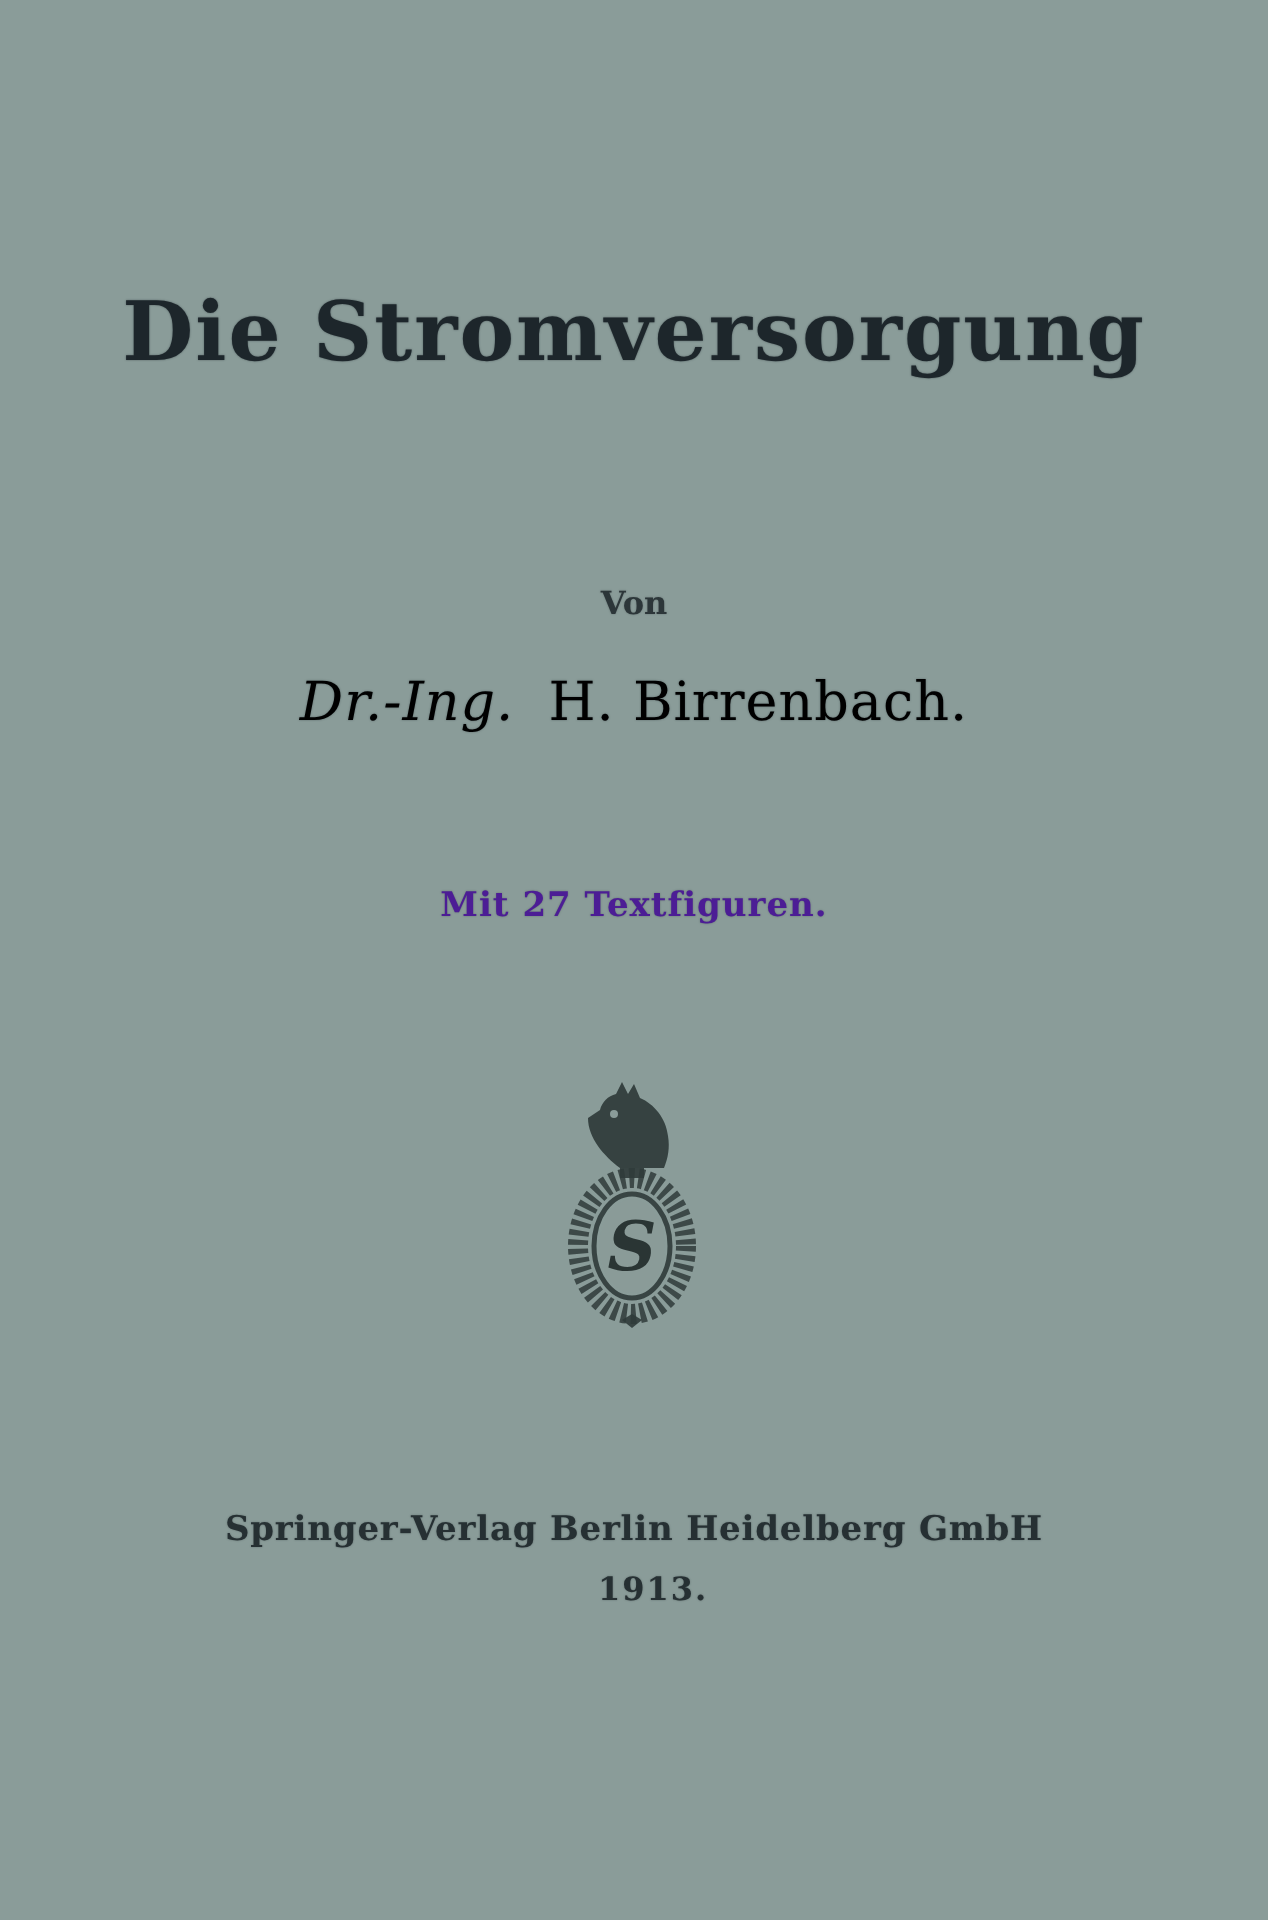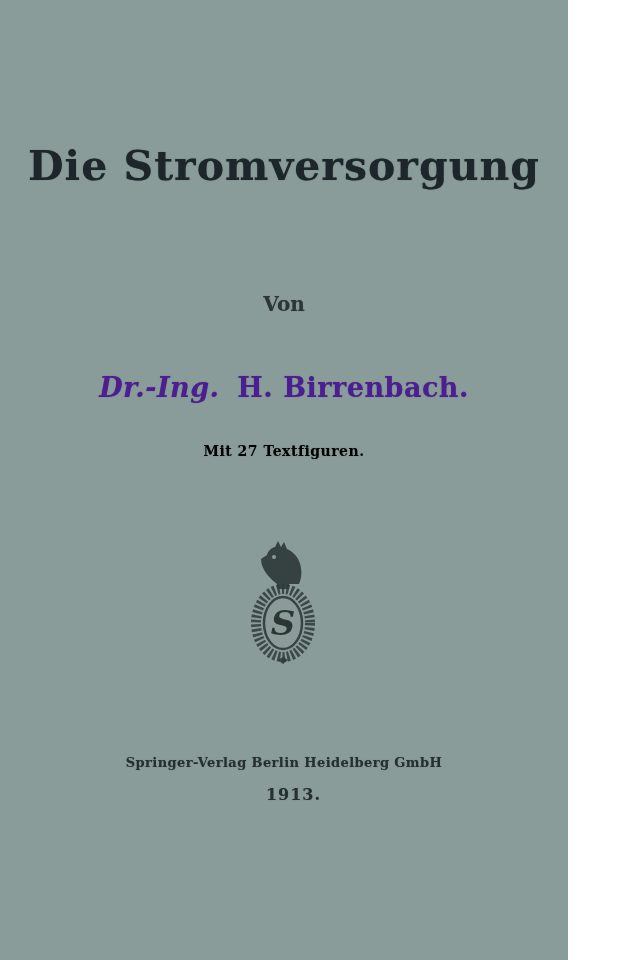"Die Stromversorgung" .cover { width: 568px -> 634px }
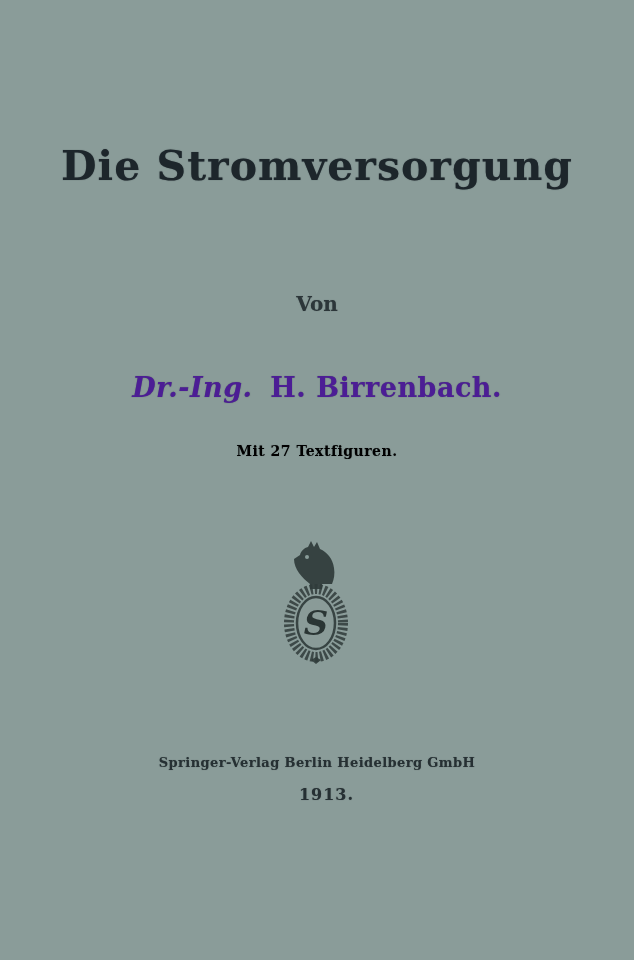"Von" .byline { font-size: 20px -> 16px }
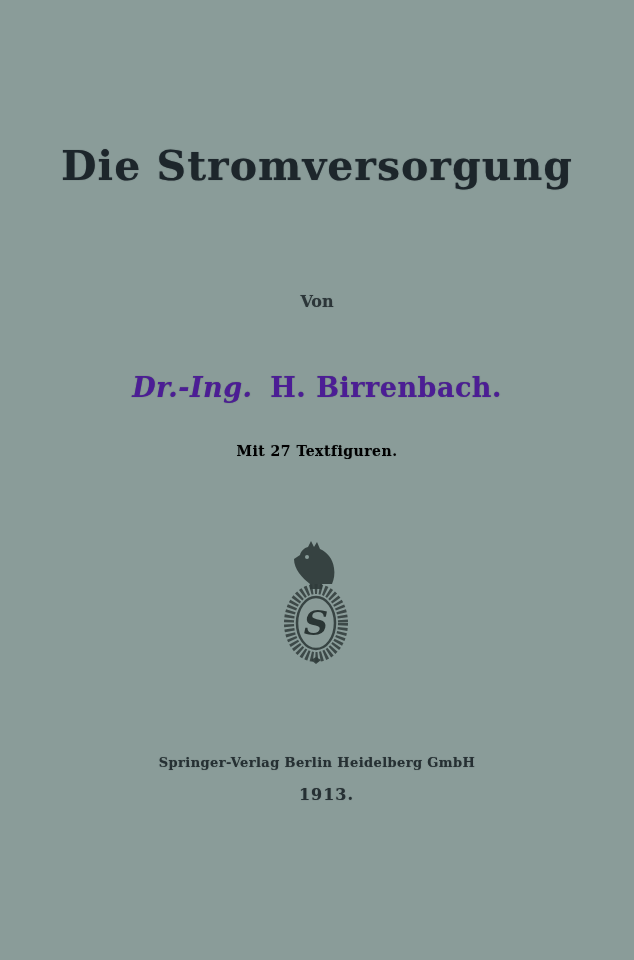"Dr.-Ing. H. Birrenbach." .author { color: #4c1d95 -> #000000; font-weight: bold -> normal; top: 372px -> 336px }
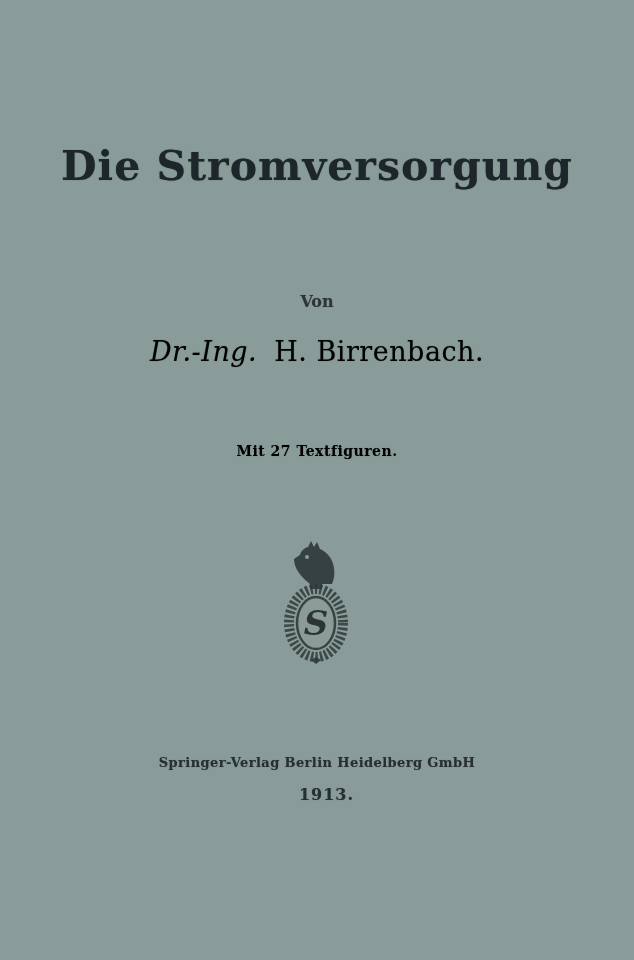"Mit 27 Textfiguren." .figures-note { color: #000000 -> #4c1d95; font-size: 14px -> 17px }
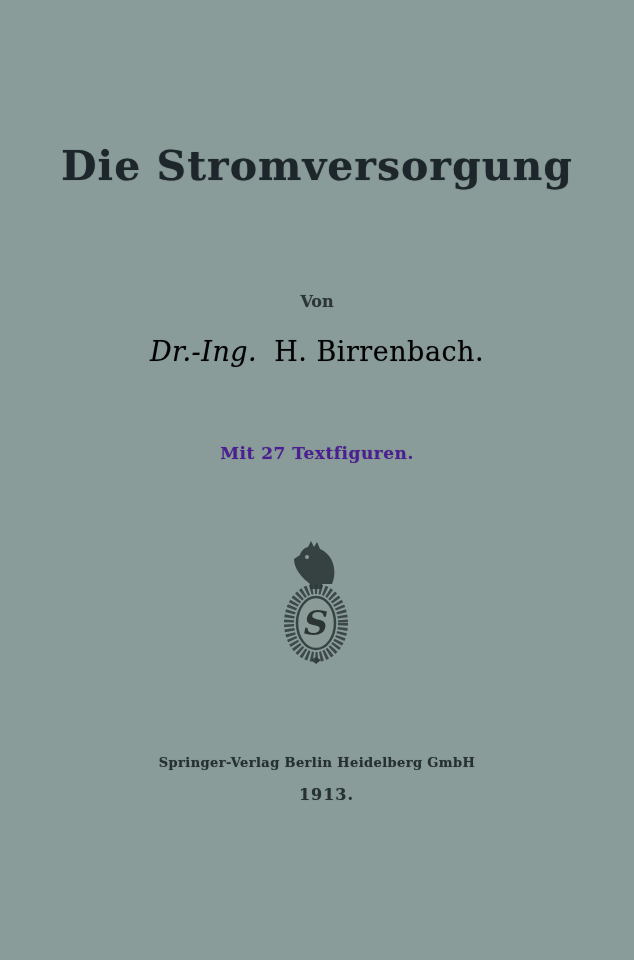"Springer-Verlag Berlin Heidelberg GmbH" .publisher { font-size: 13px -> 17px }
